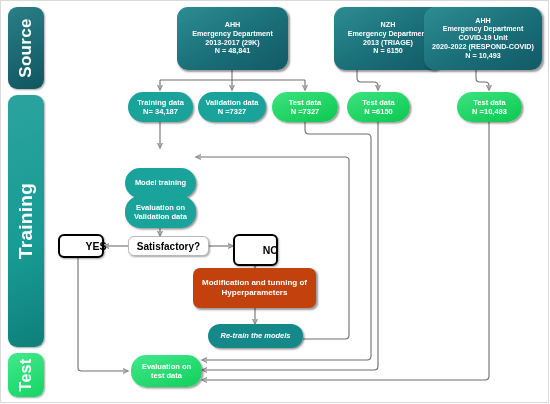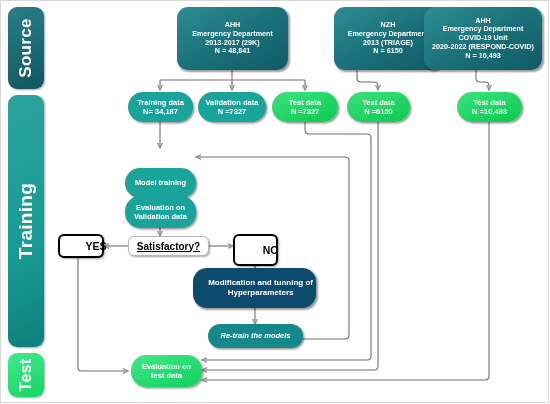"Satisfactory?" div.decision { text-decoration: underline -> none }
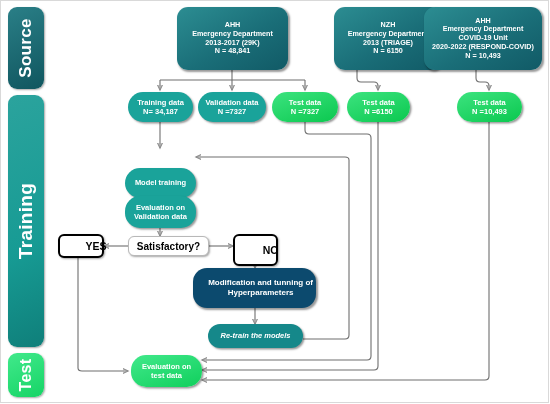"Modification and tunning of" .red { background: #0c4a6e -> #c2410c; border-radius: 14px -> 7px; justify-content: flex-end -> none }
